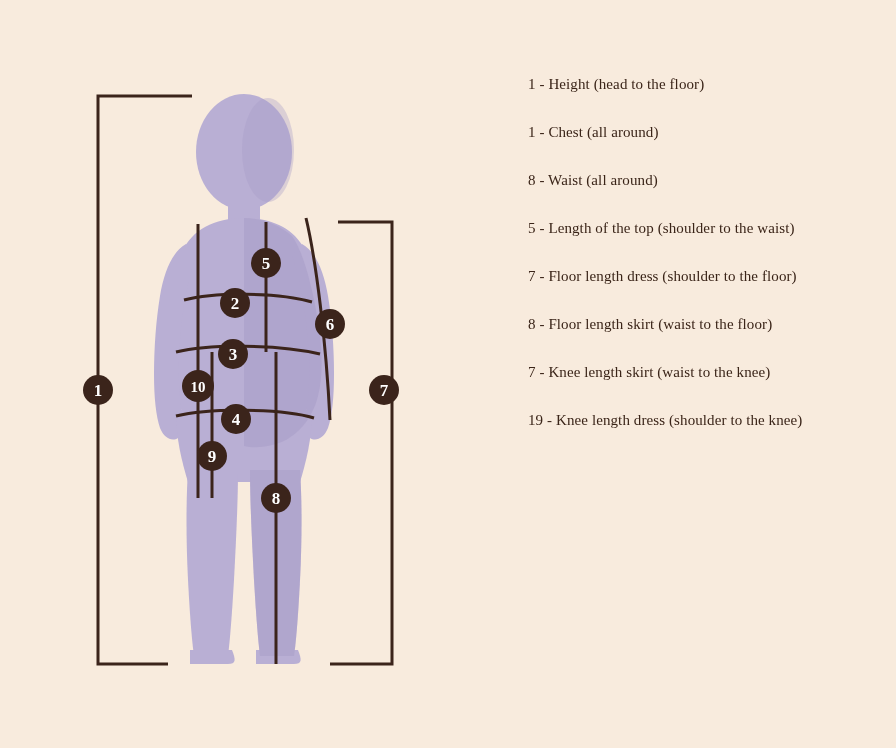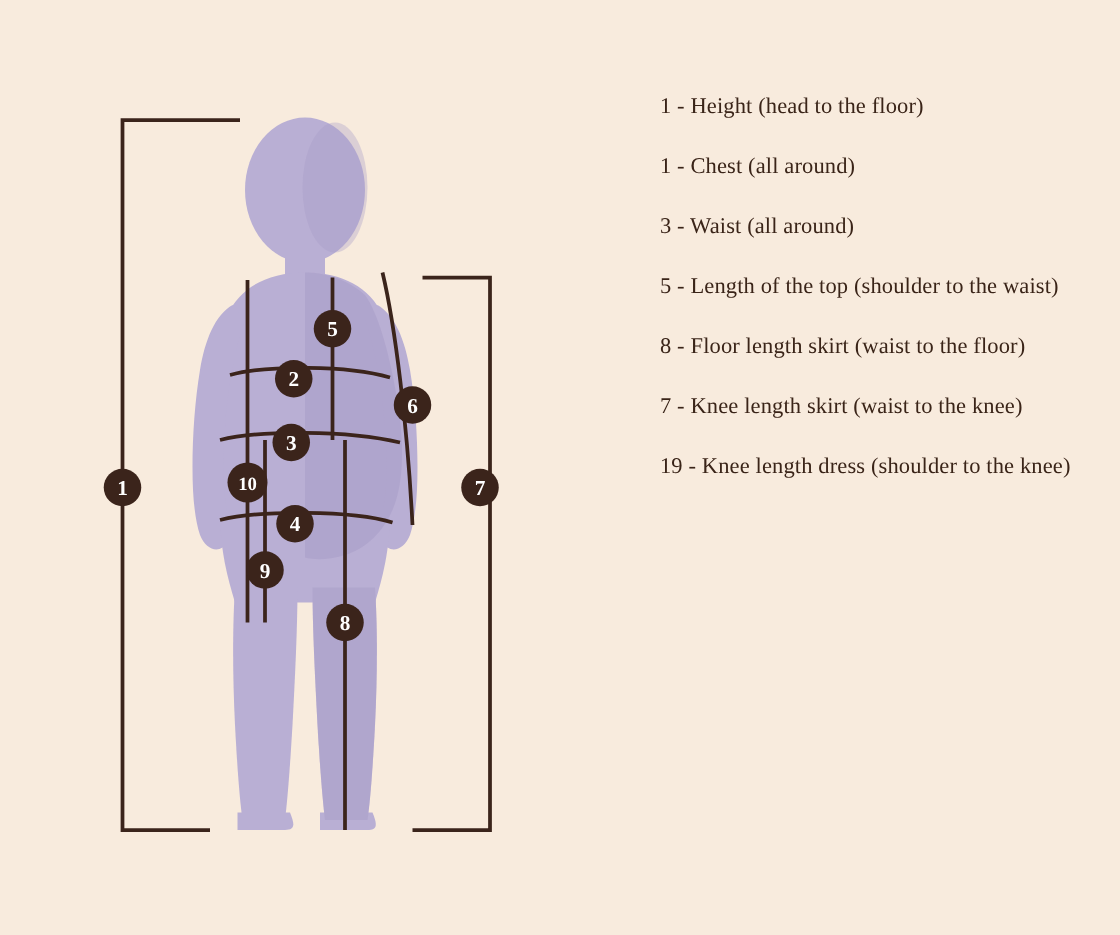"1 - Height (head to" .legend-item { font-size: 18px -> 15px }
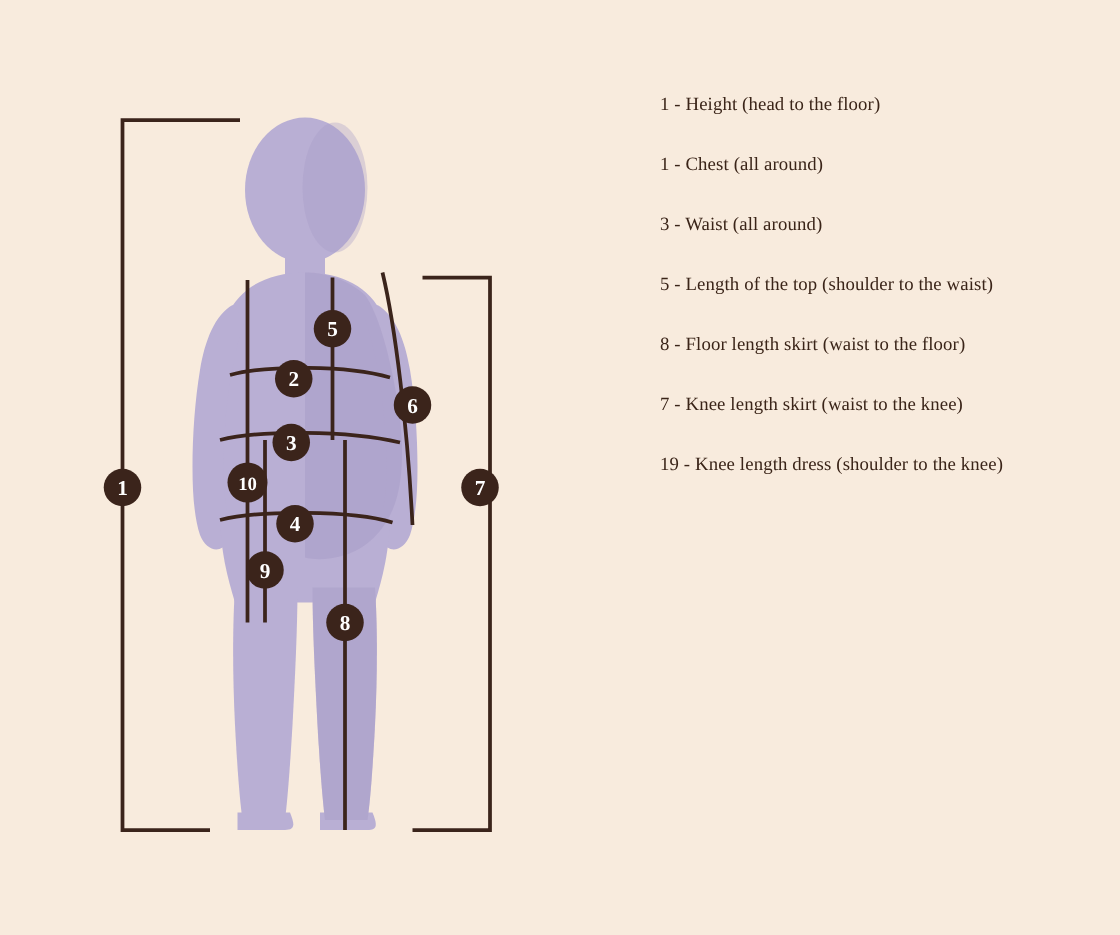"3 - Waist (all around)" div.legend-item { text: 3 -> 8 }
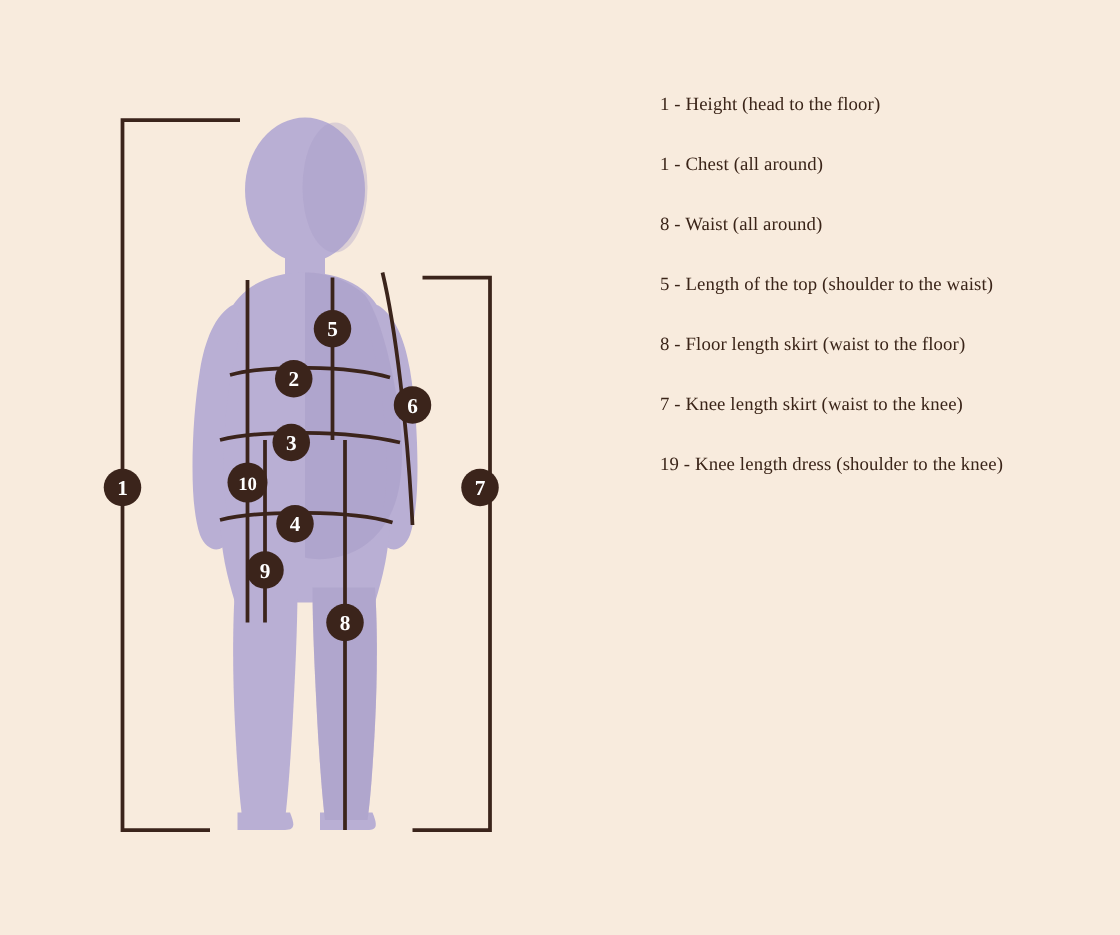"7 - Floor length dress" div.legend-item { html: none -> <div>7 - Floor length dress (shoulder to the floor)</div> }
